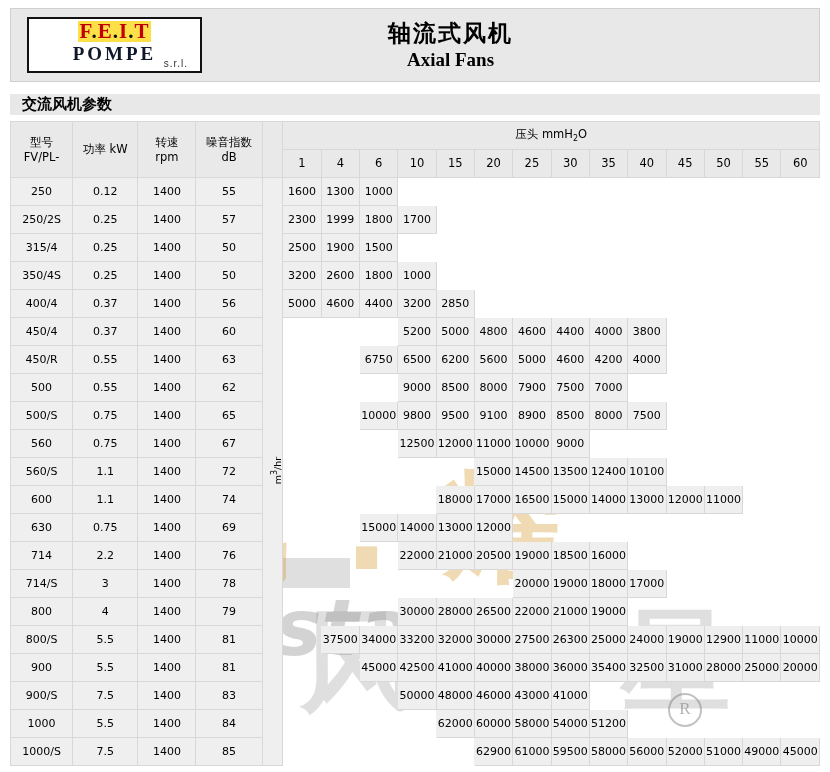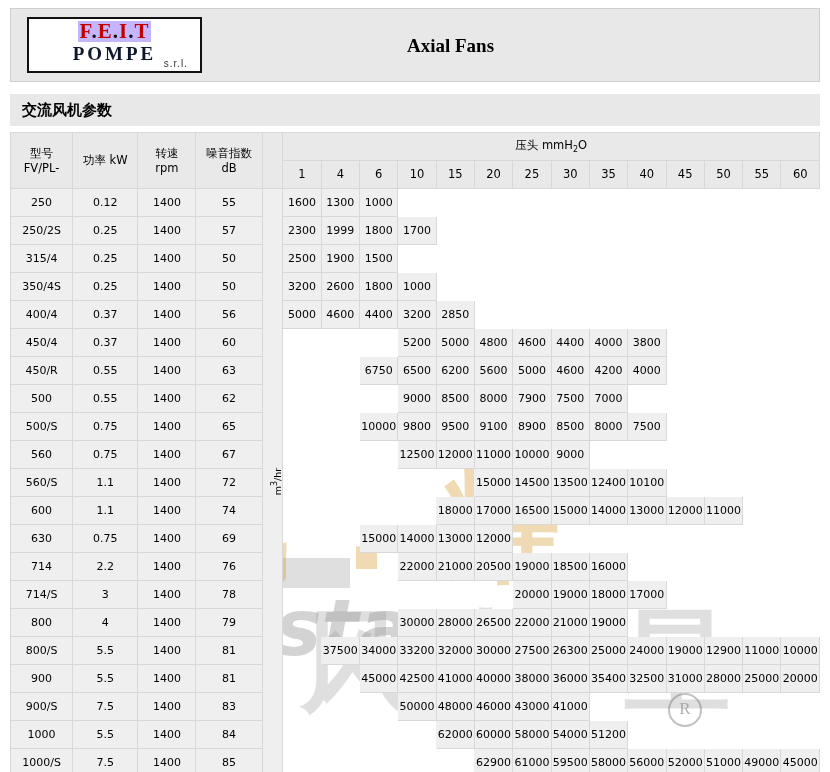"F.E.I.T" .logo-feit { background: #c4b5fd -> #fde047 }
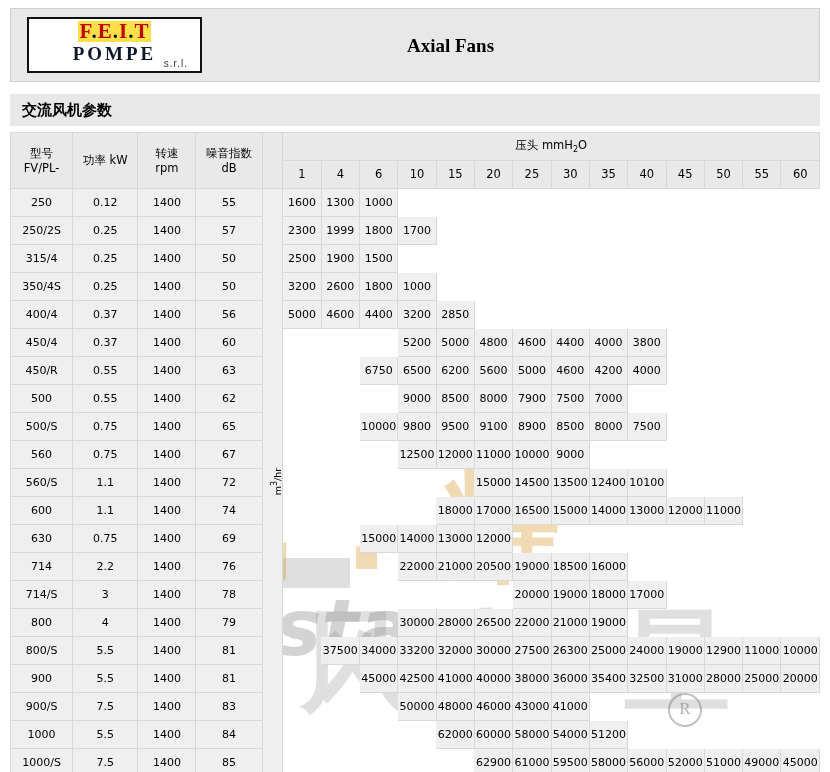"轴流式风机" div.title-cn { html: none -> <div>轴流式风机</div> }
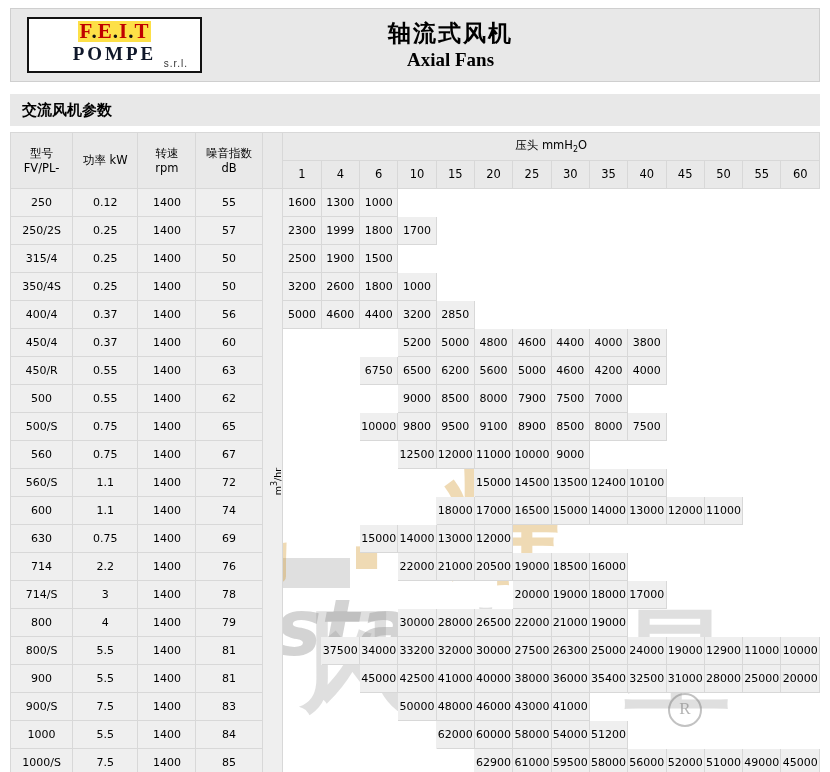"交流风机参数" .section-bar { height: 32px -> 21px }
